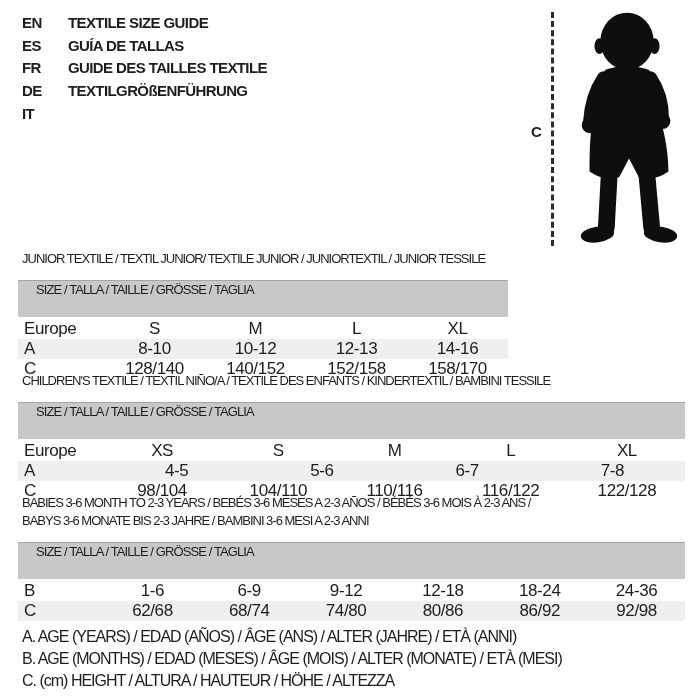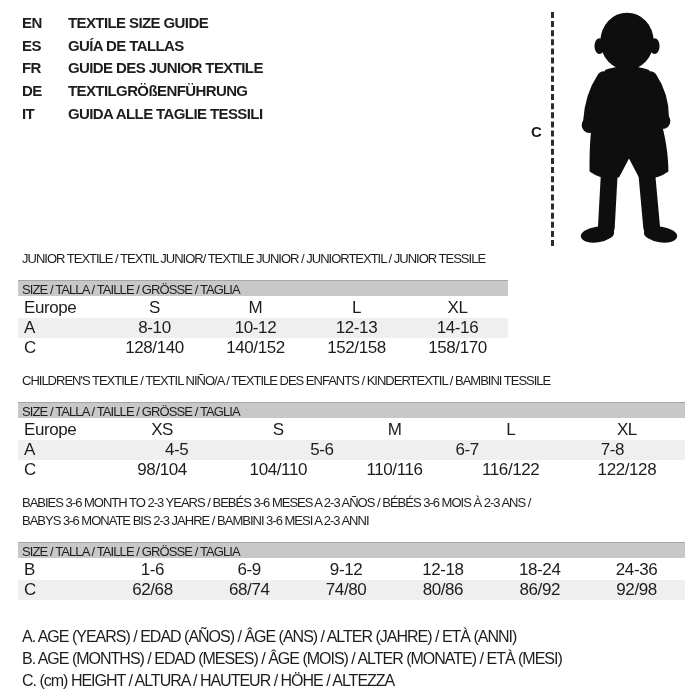"GUIDE DES JUNIOR TEXTILE" span.lang-title { text: JUNIOR -> TAILLES }
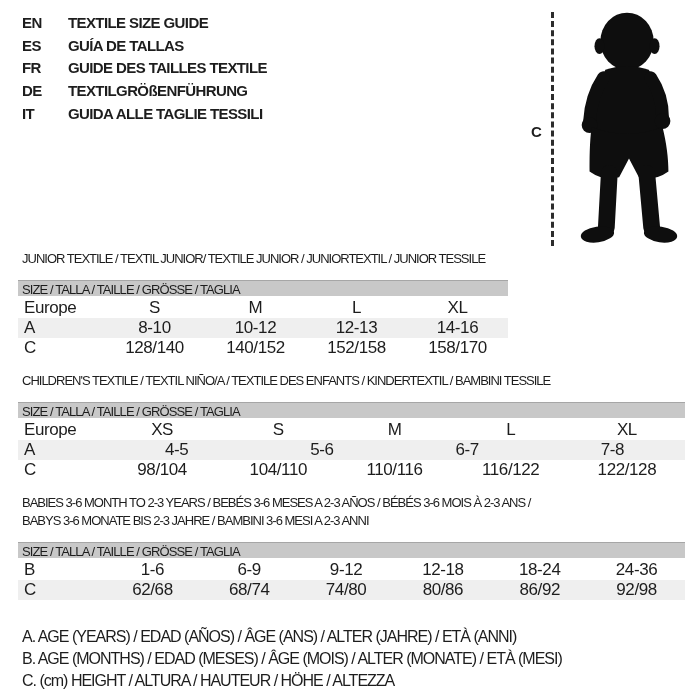"GUIDA ALLE TAGLIE TESSILI" span.lang-title { html: <span>GUIDA ALLE TAGLIE TESSILI</span> -> none }
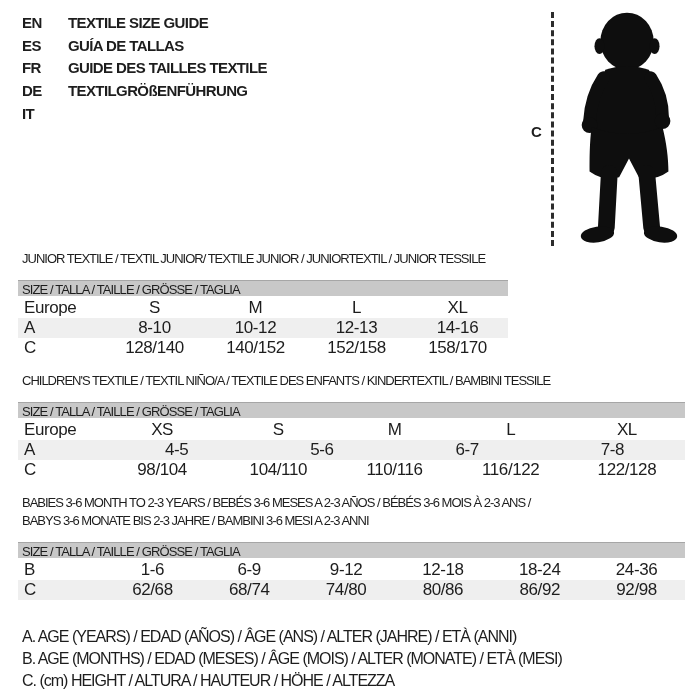"SIZE / TALLA / TAILLE" .thead { height: 16px -> 37px; padding-left: 4px -> 18px }
